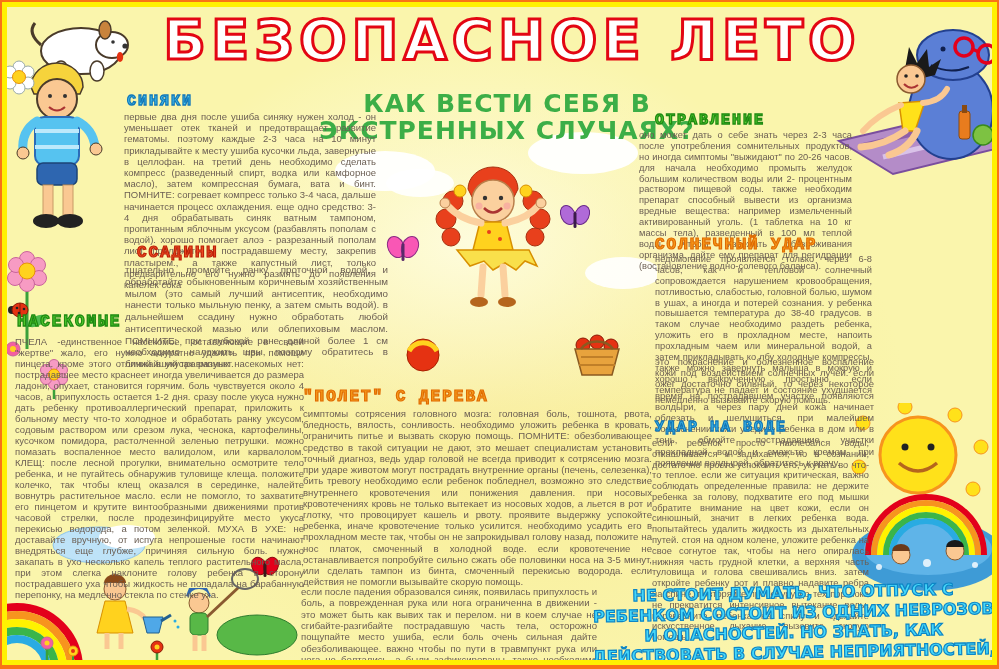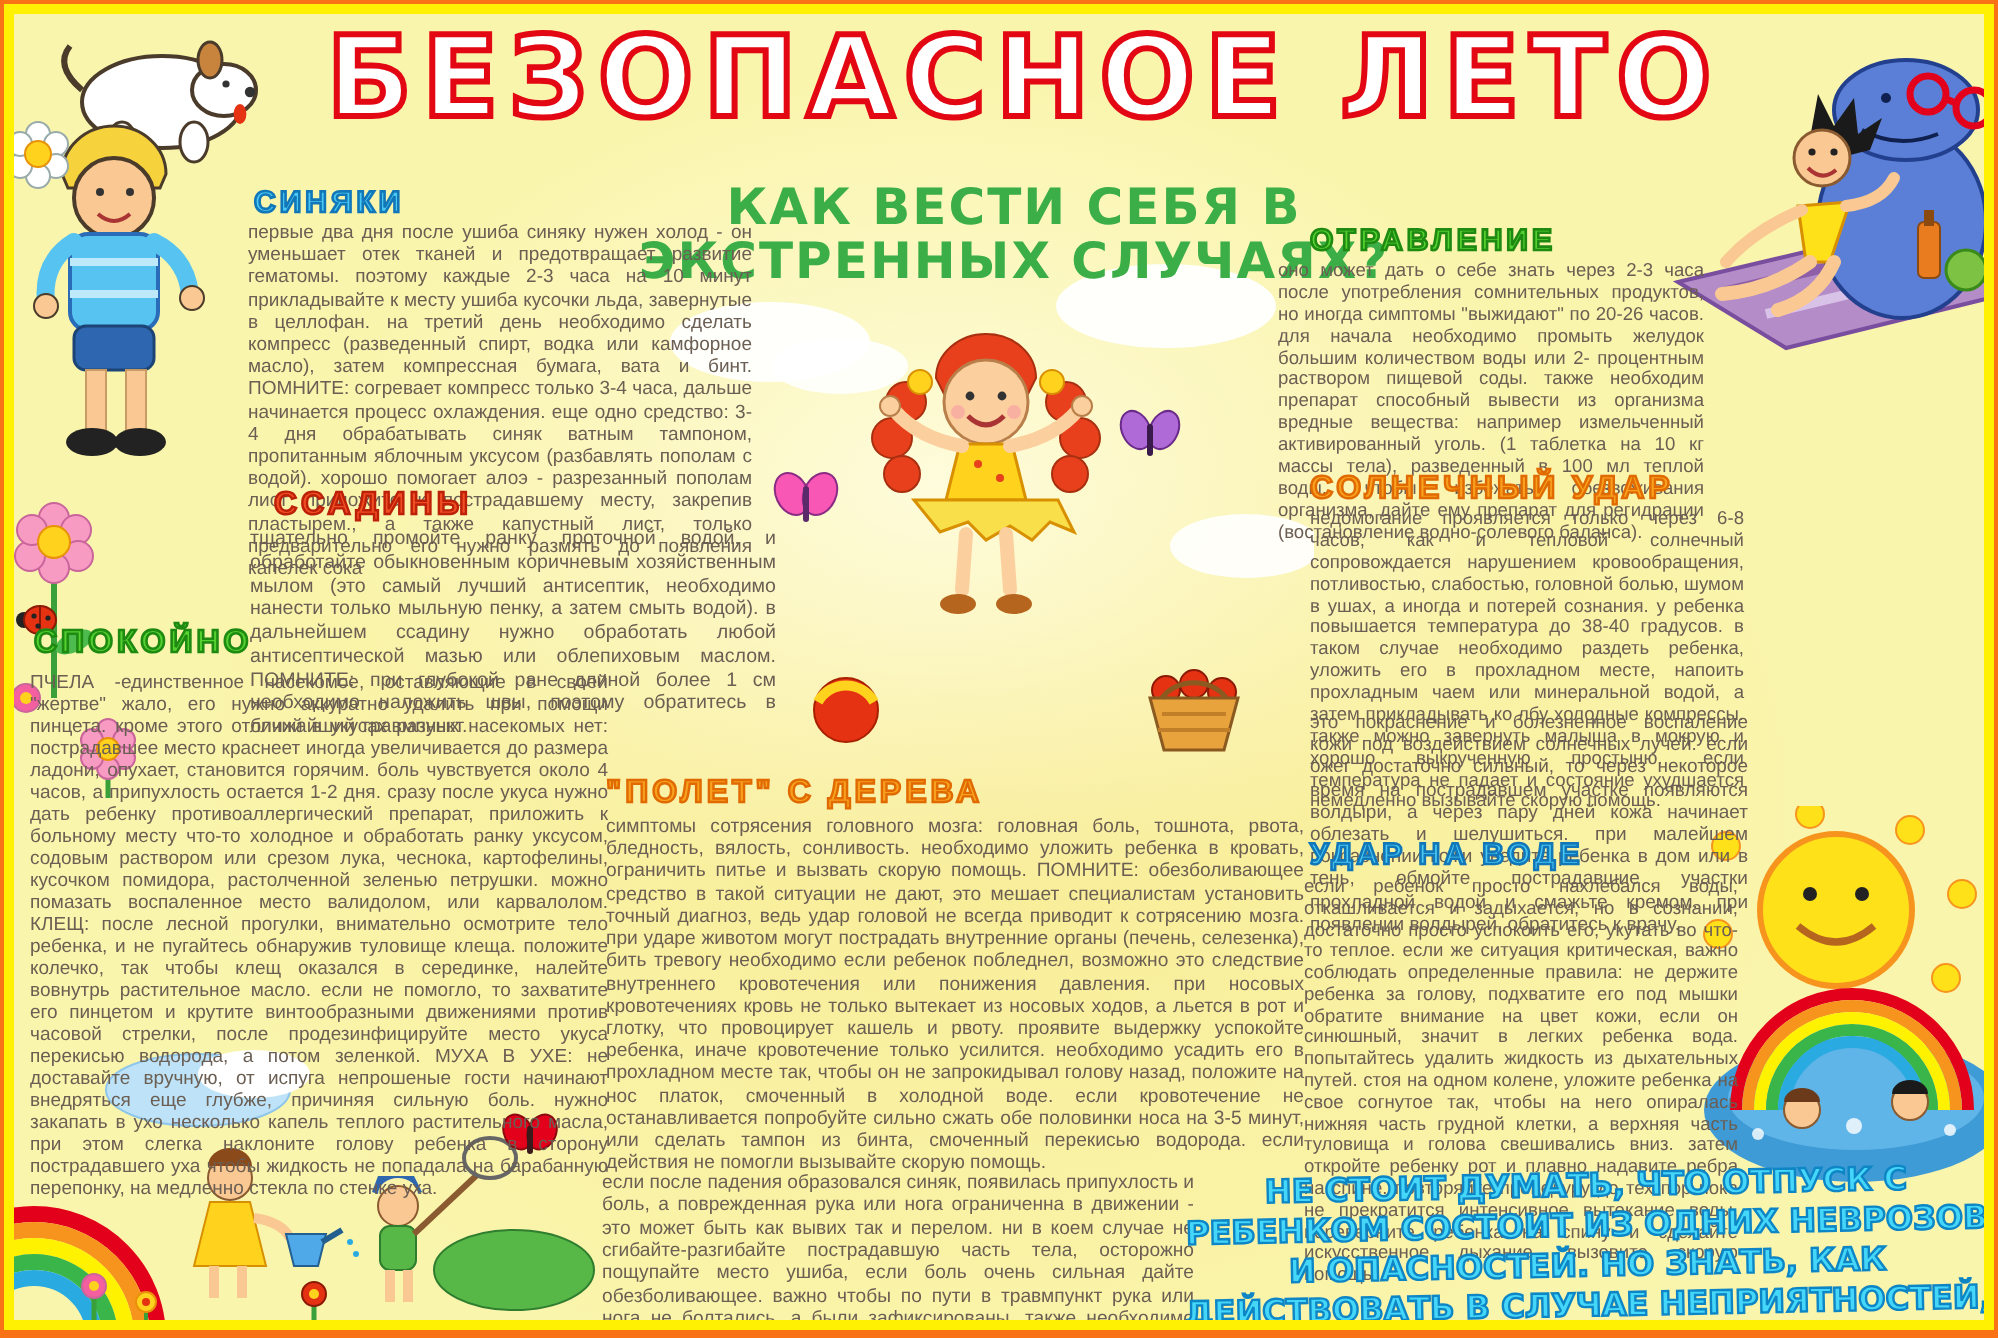"СИНЯКИ" .hd { font-family: Liberation Sans, sans-serif -> Liberation Mono, monospace }
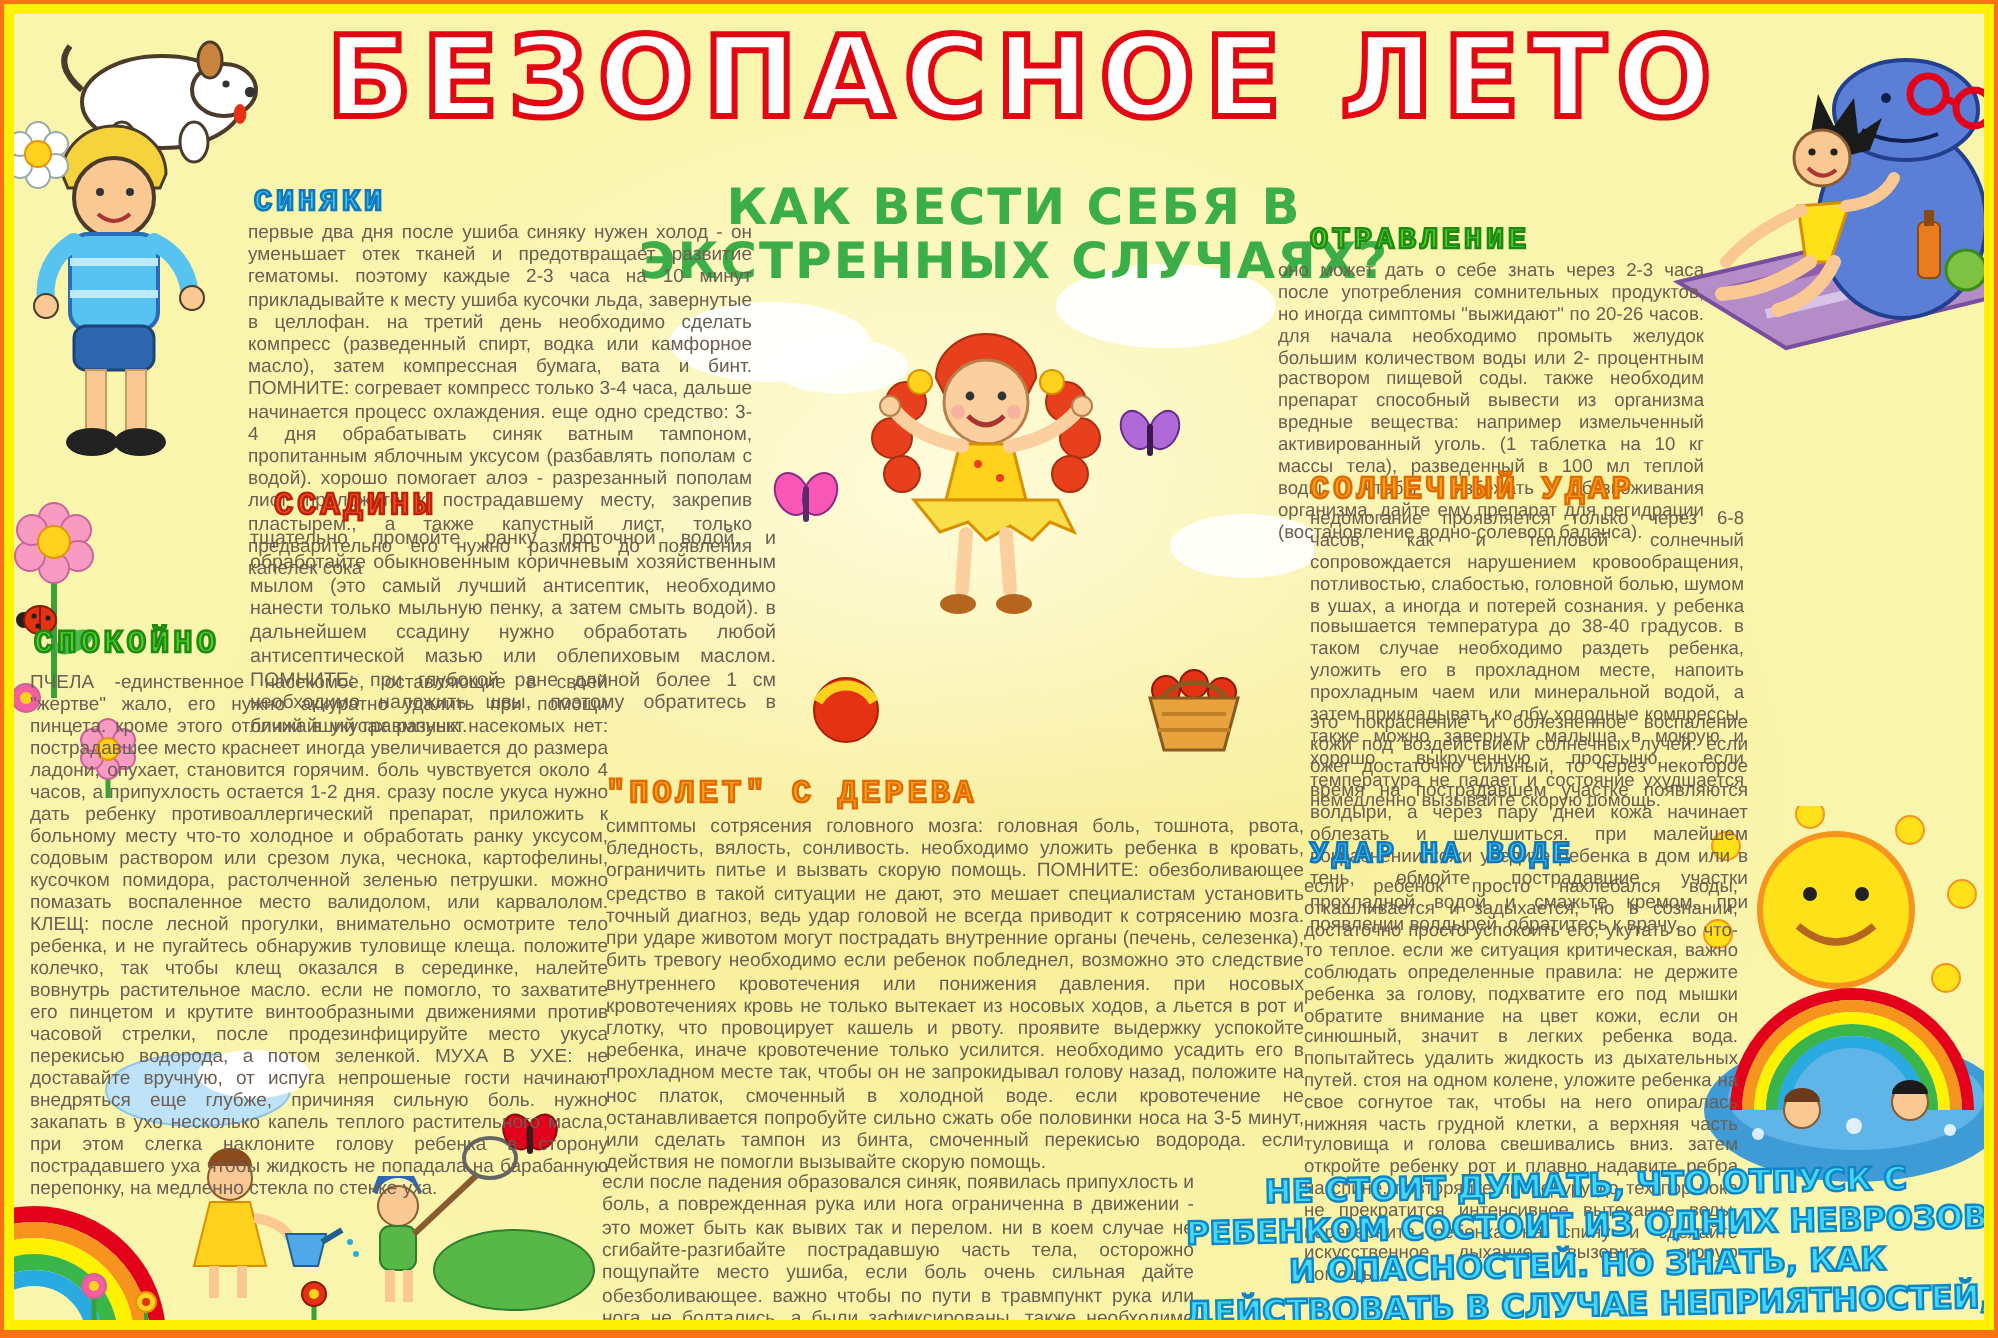"СПОКОЙНО" h2.abs { text: СПОКОЙНО -> НАСЕКОМЫЕ }
